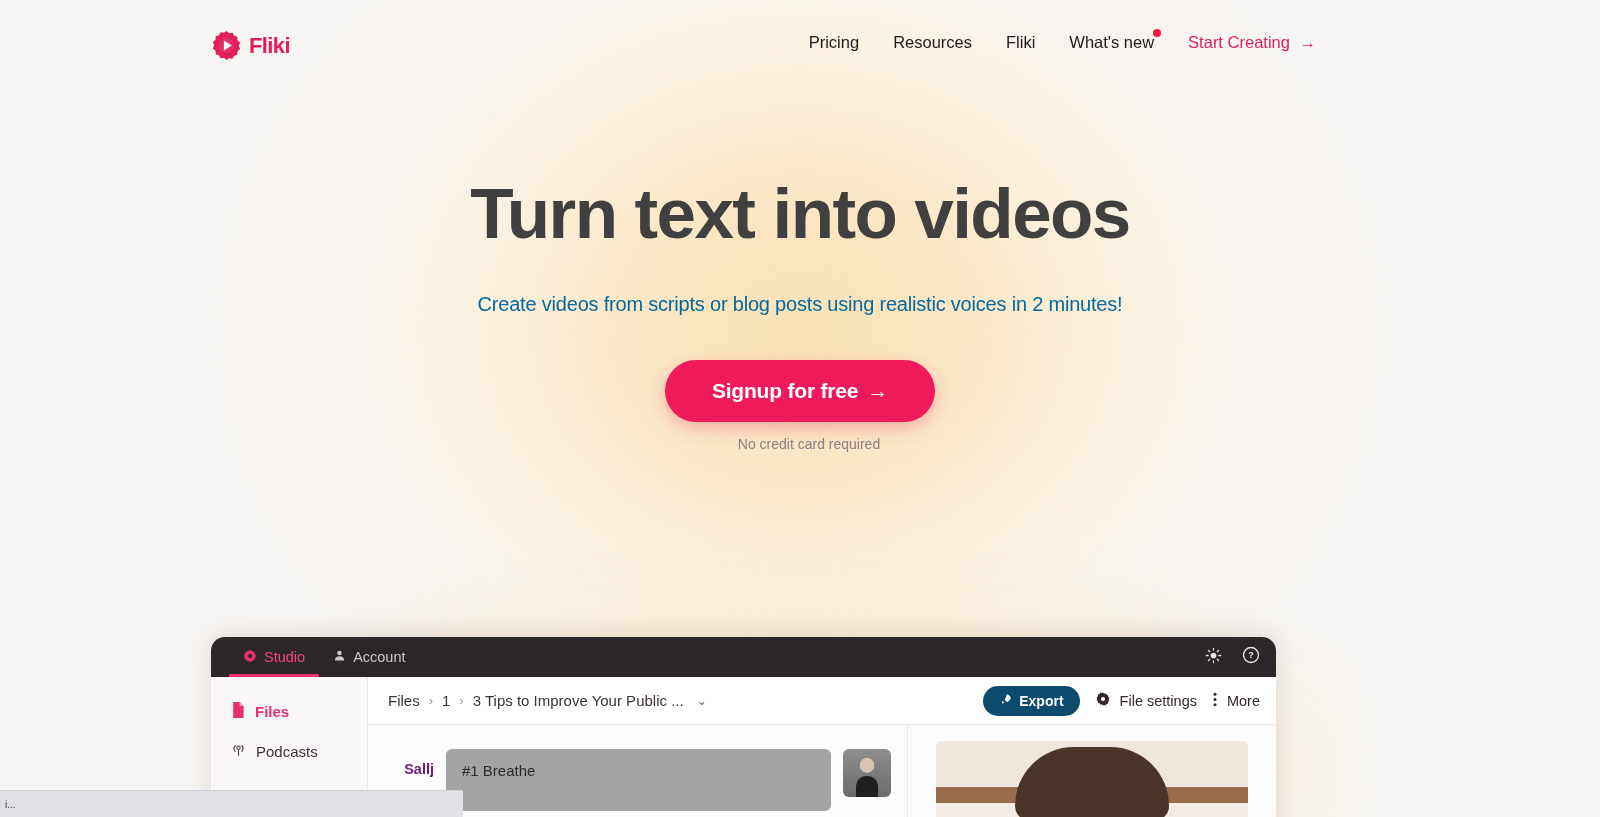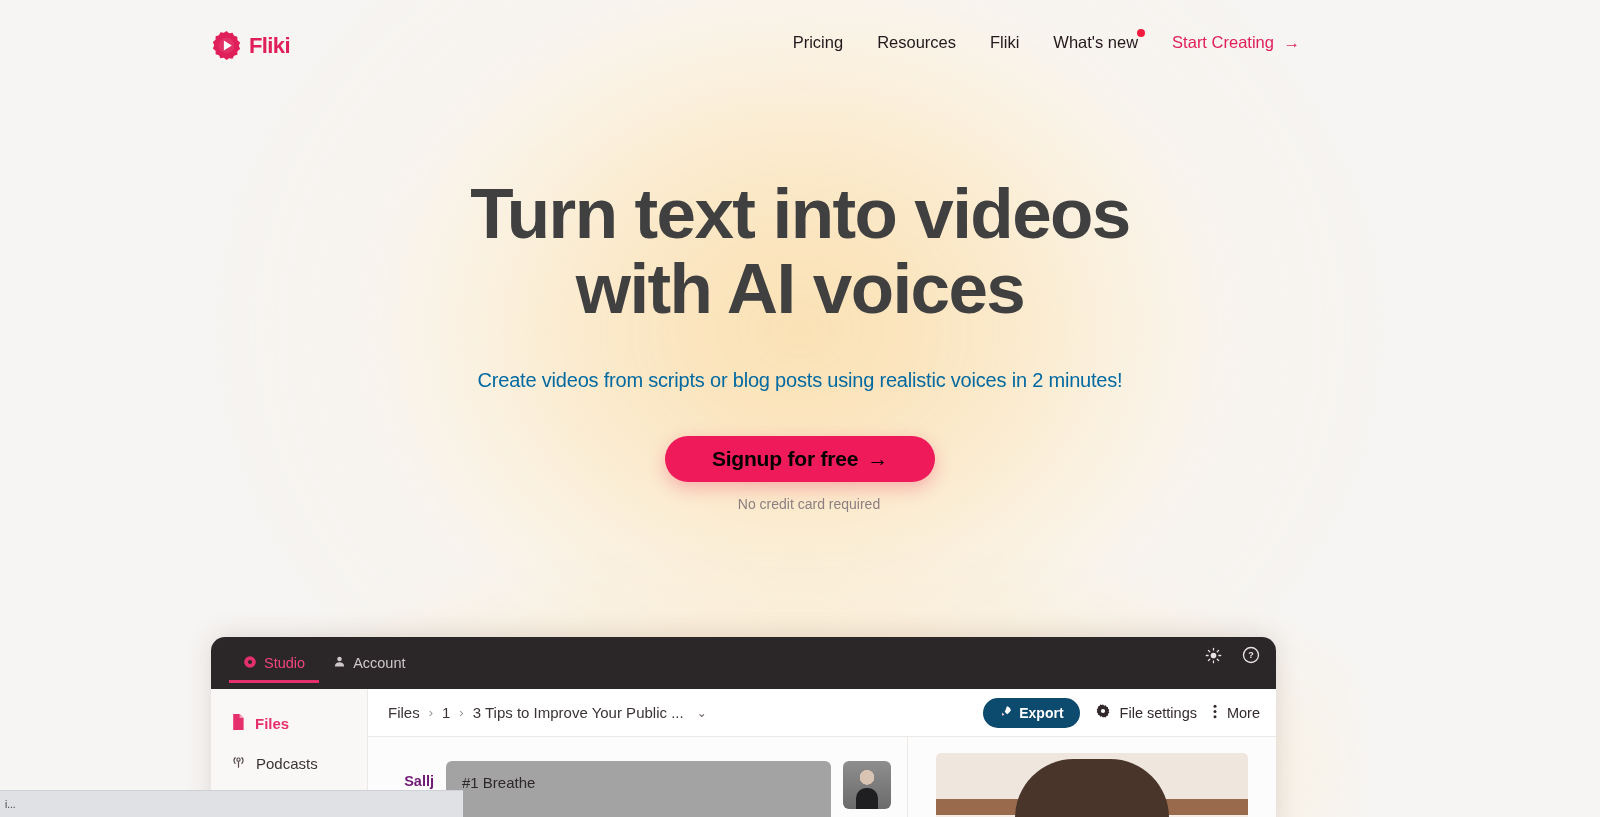"Pricing" nav { right: 300px -> 284px }
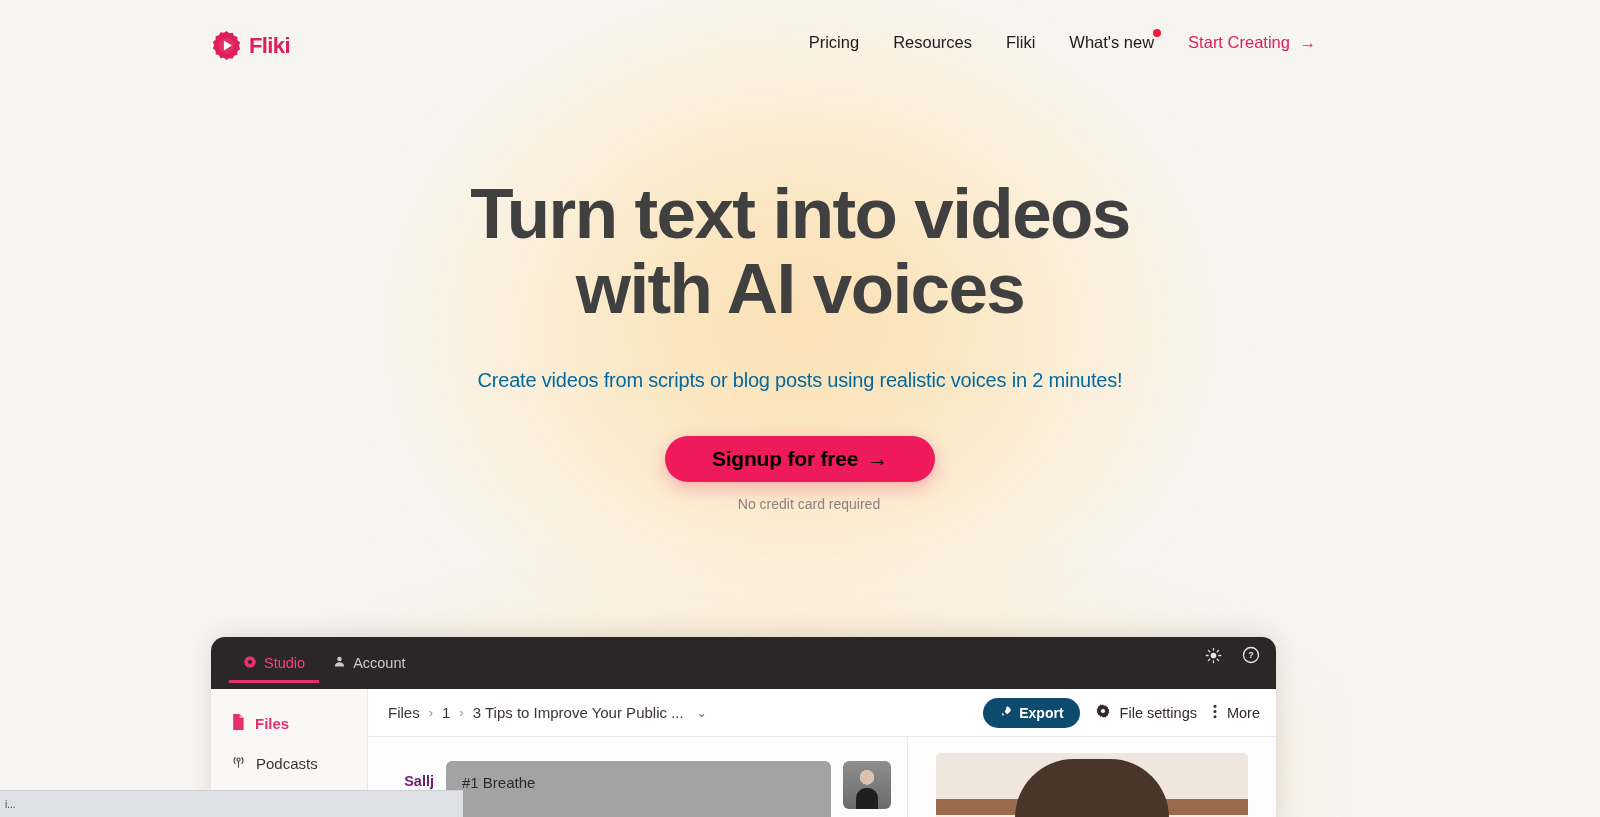"with AI voices" span.line { html: <span>with AI voices</span> -> none }
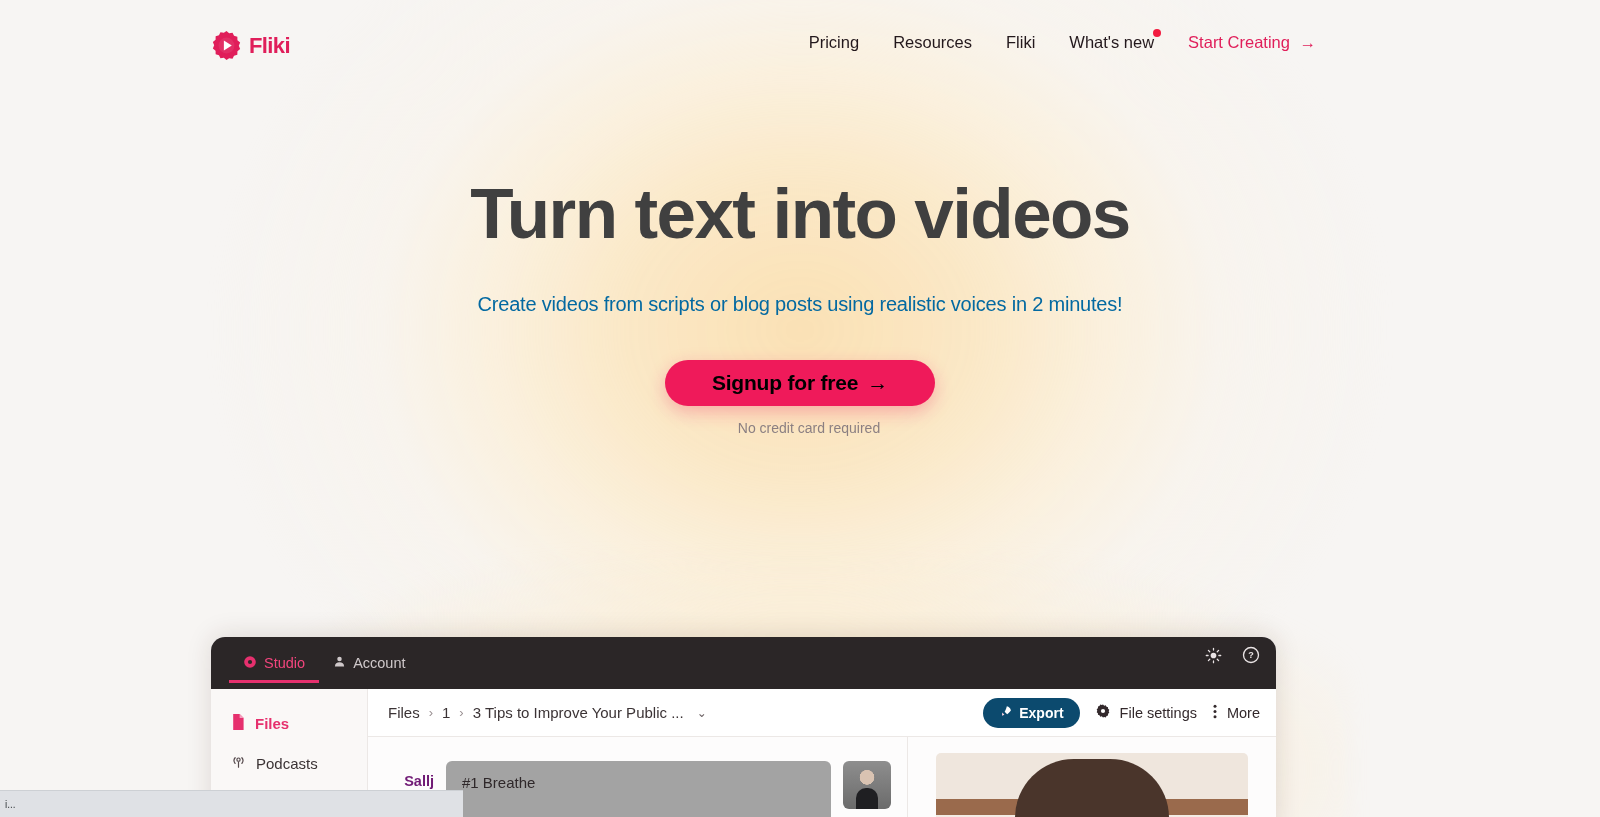"Signup for free" .cta-btn { color: #000000 -> #ffffff; height: 46px -> 62px }
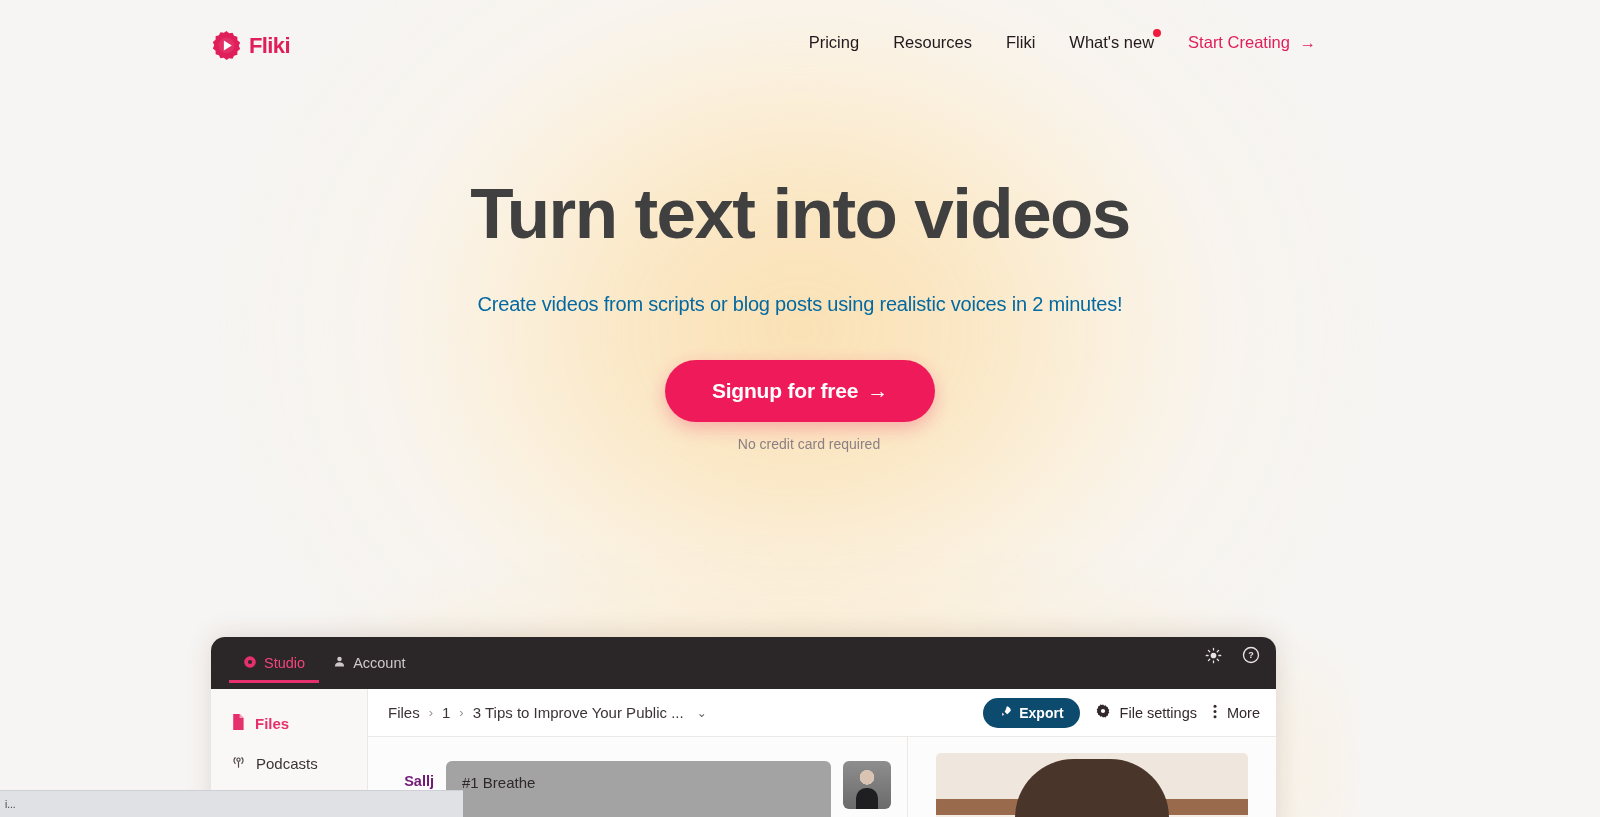"Studio" .app-topbar { height: 52px -> 40px }
